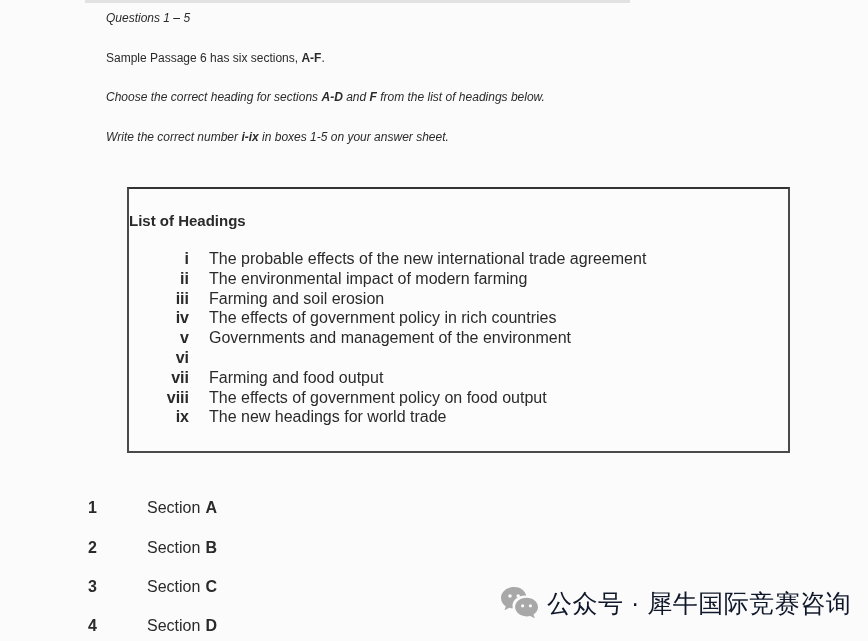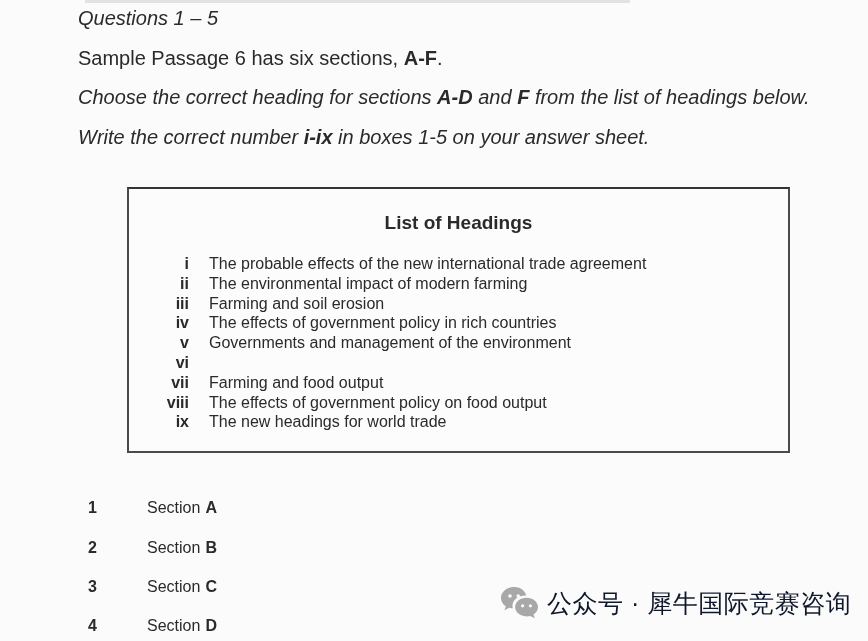"Questions 1 – 5" .intro-line { font-size: 20px -> 12px; left: 78px -> 106px }
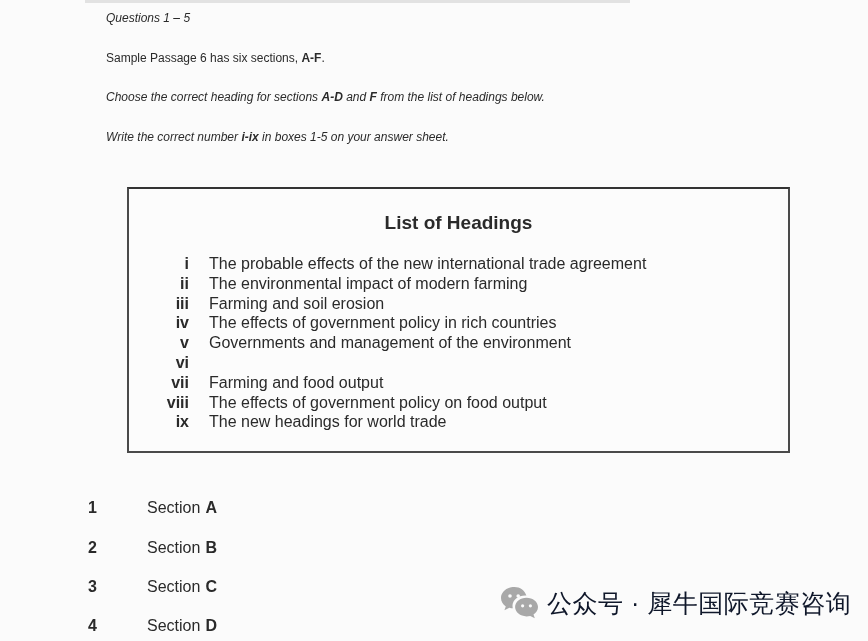"List of Headings" .headings-box-title { font-size: 19px -> 15px; text-align: center -> none }
